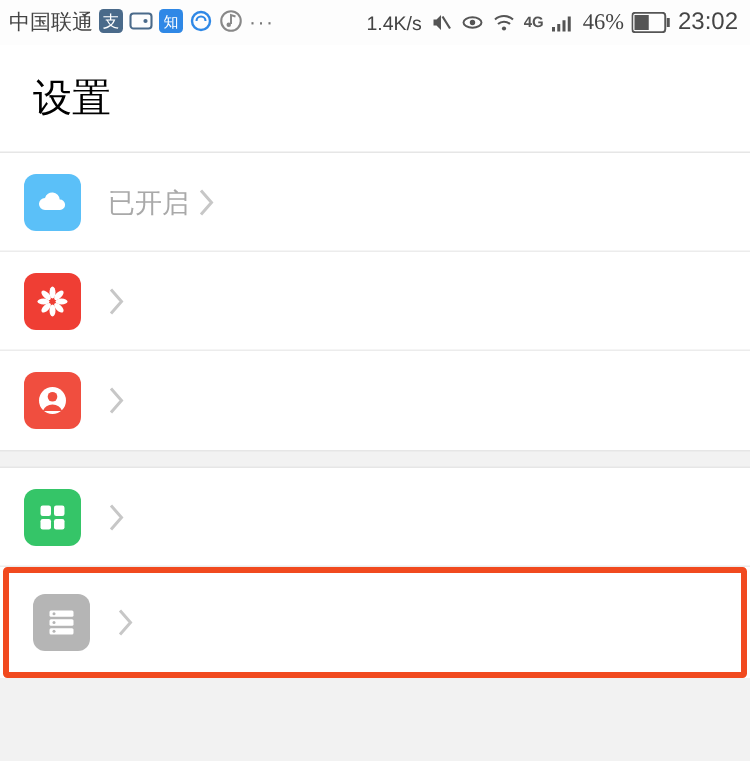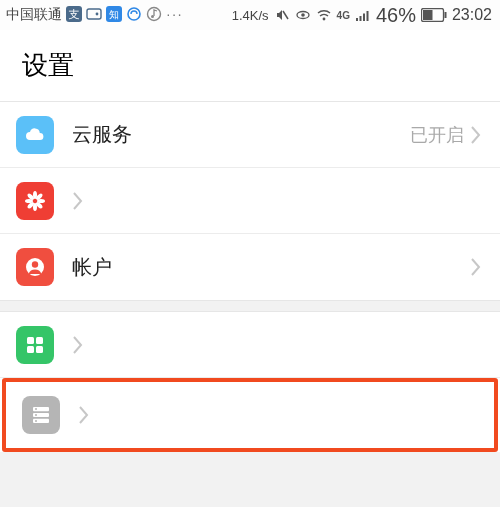"46%" span { font-family: none -> Liberation Serif, serif; font-size: 20px -> 15px }
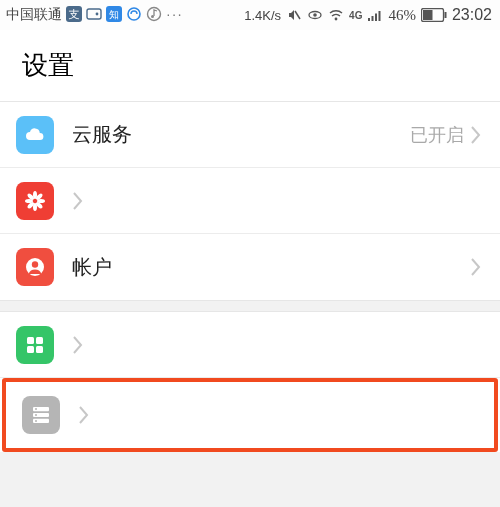"云服务" div.label { html: <div>云服务</div> -> none }
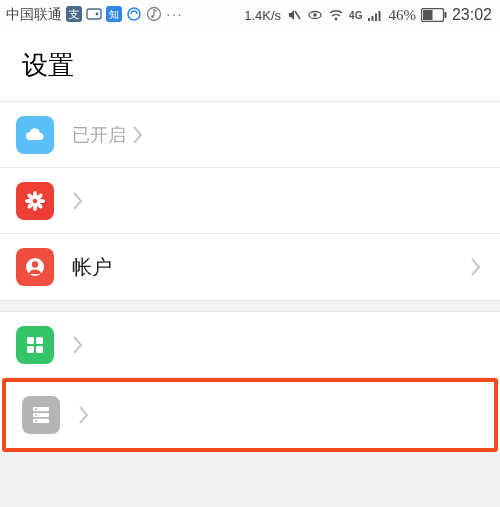"帐户" div.label { html: <div>帐户</div> -> none }
